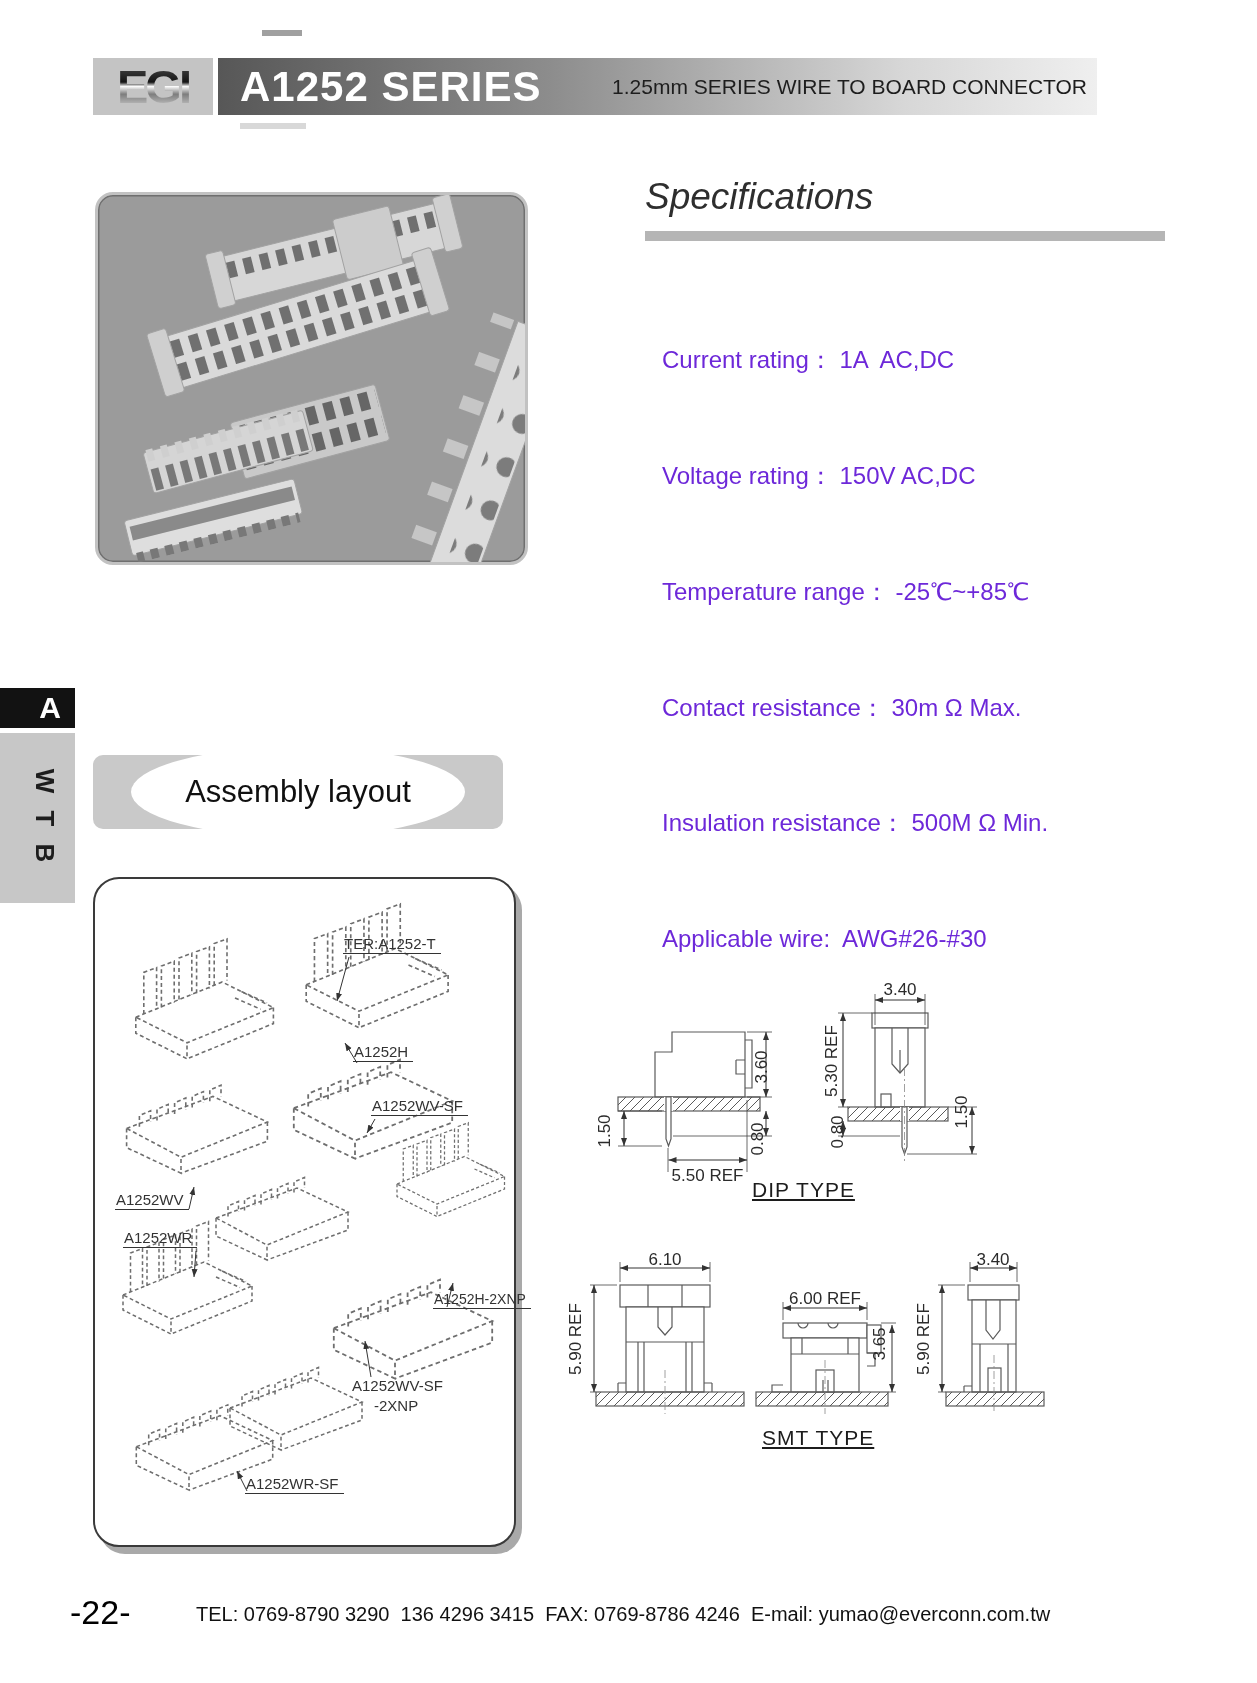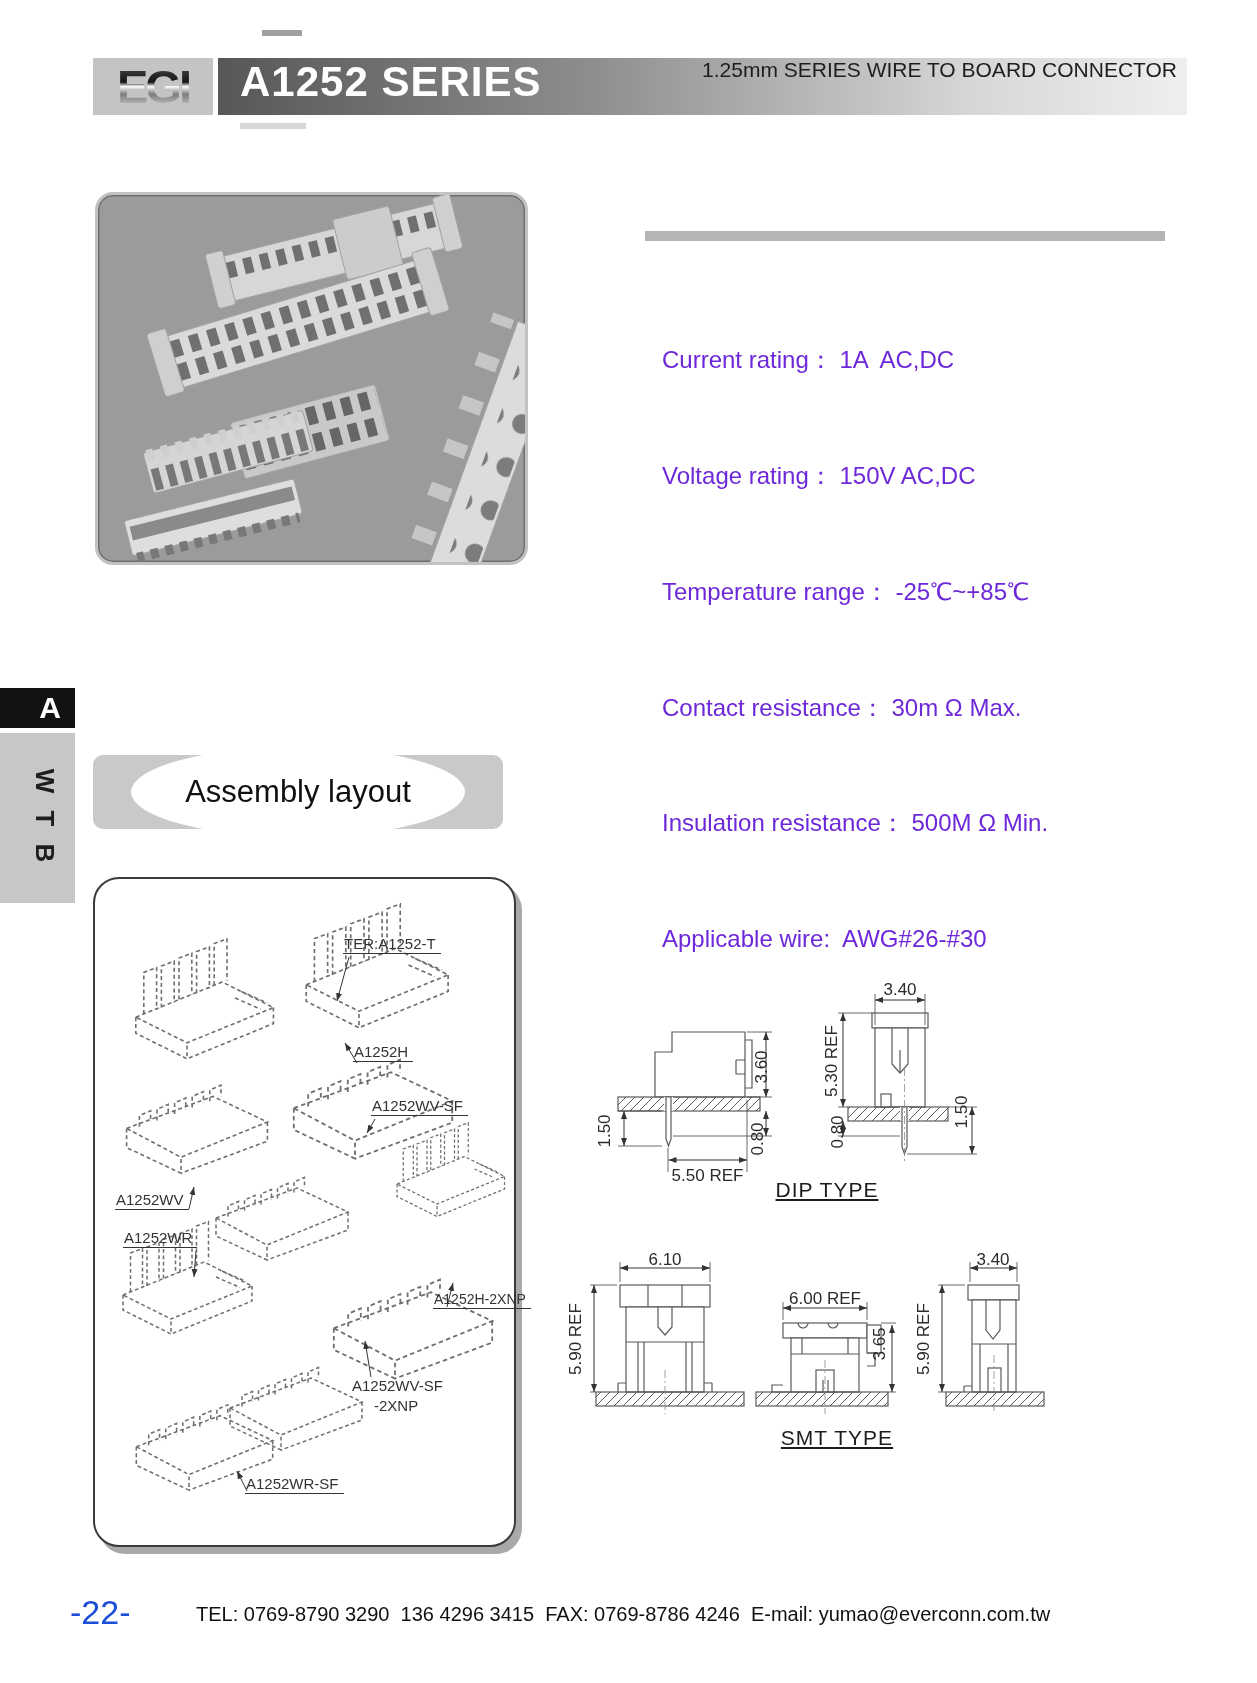"A1252 SERIES" .title-bar { align-items: flex-start -> center; width: 969px -> 879px }
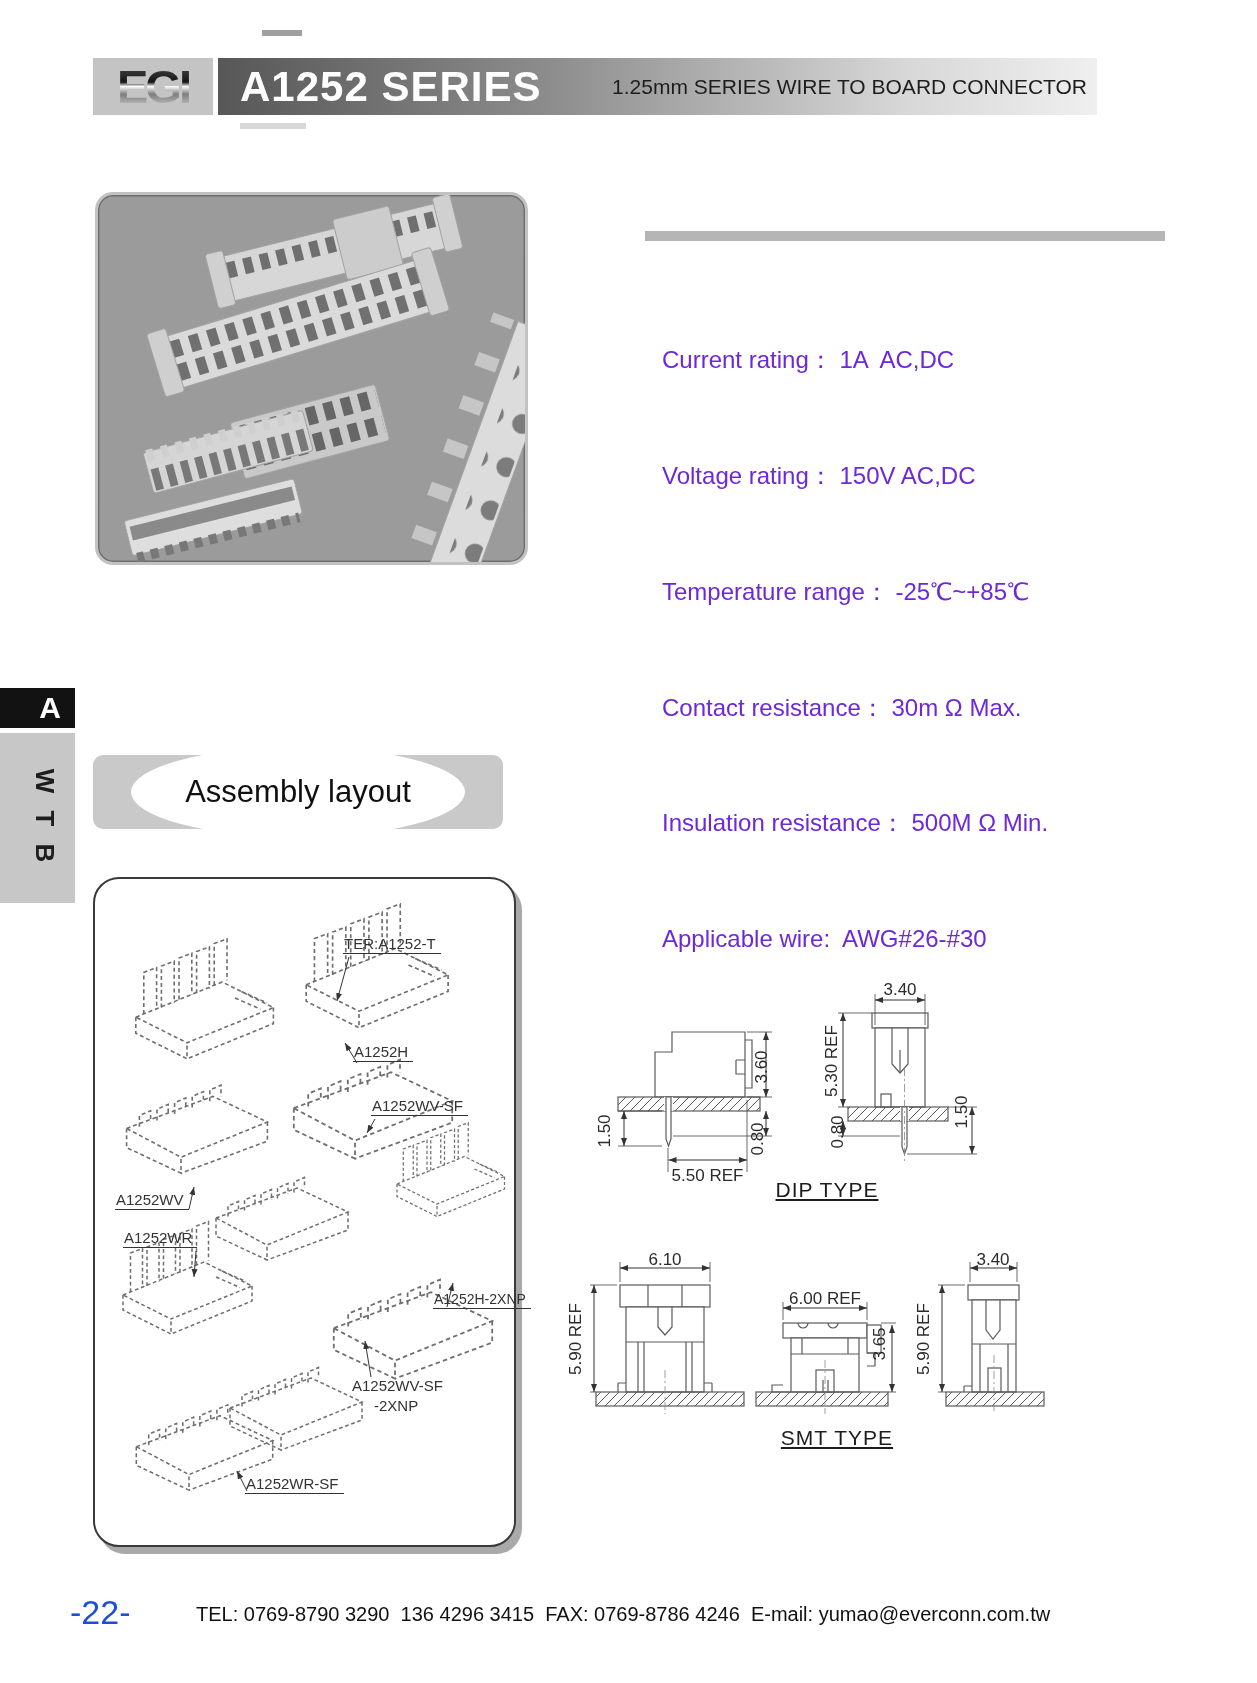"Specifications" div.abs { html: none -> <div>Specifications</div> }
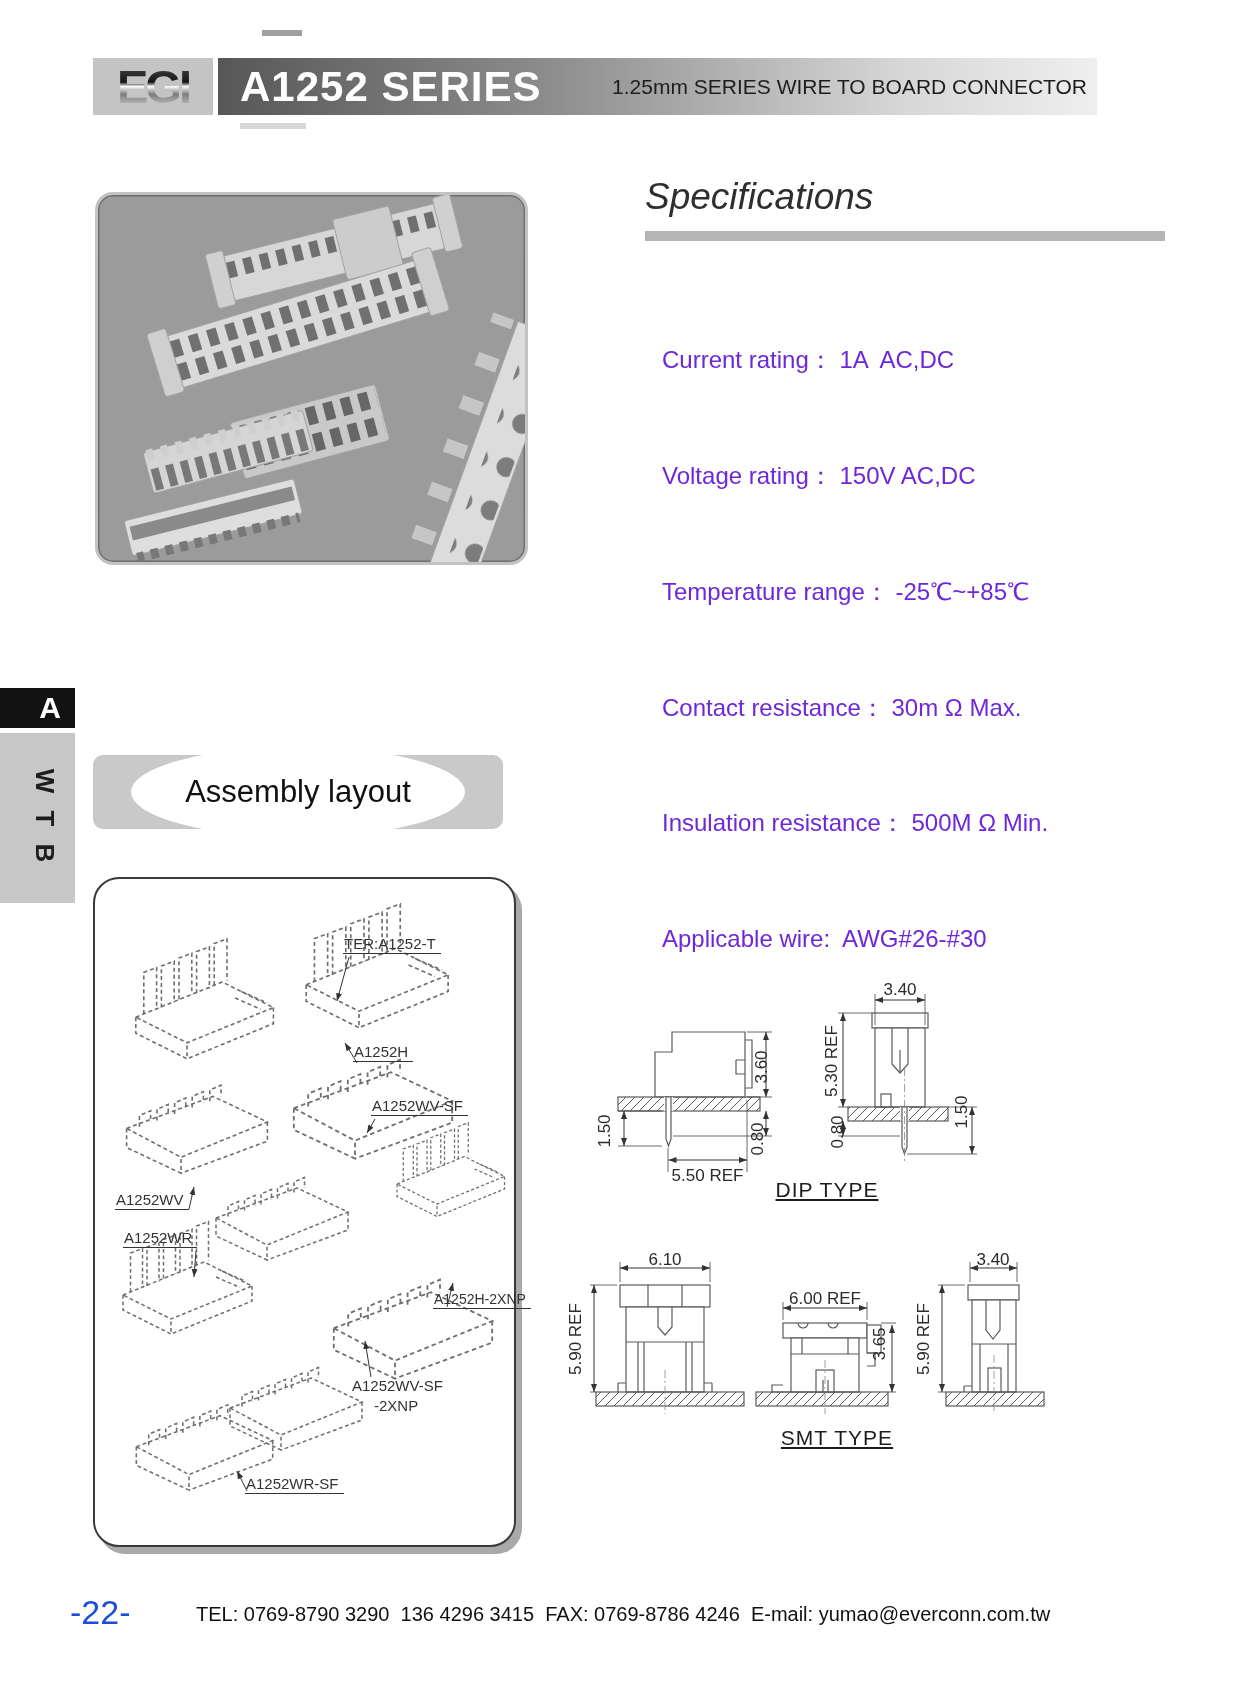"DIP TYPE" .type-title { text-align: center -> left }
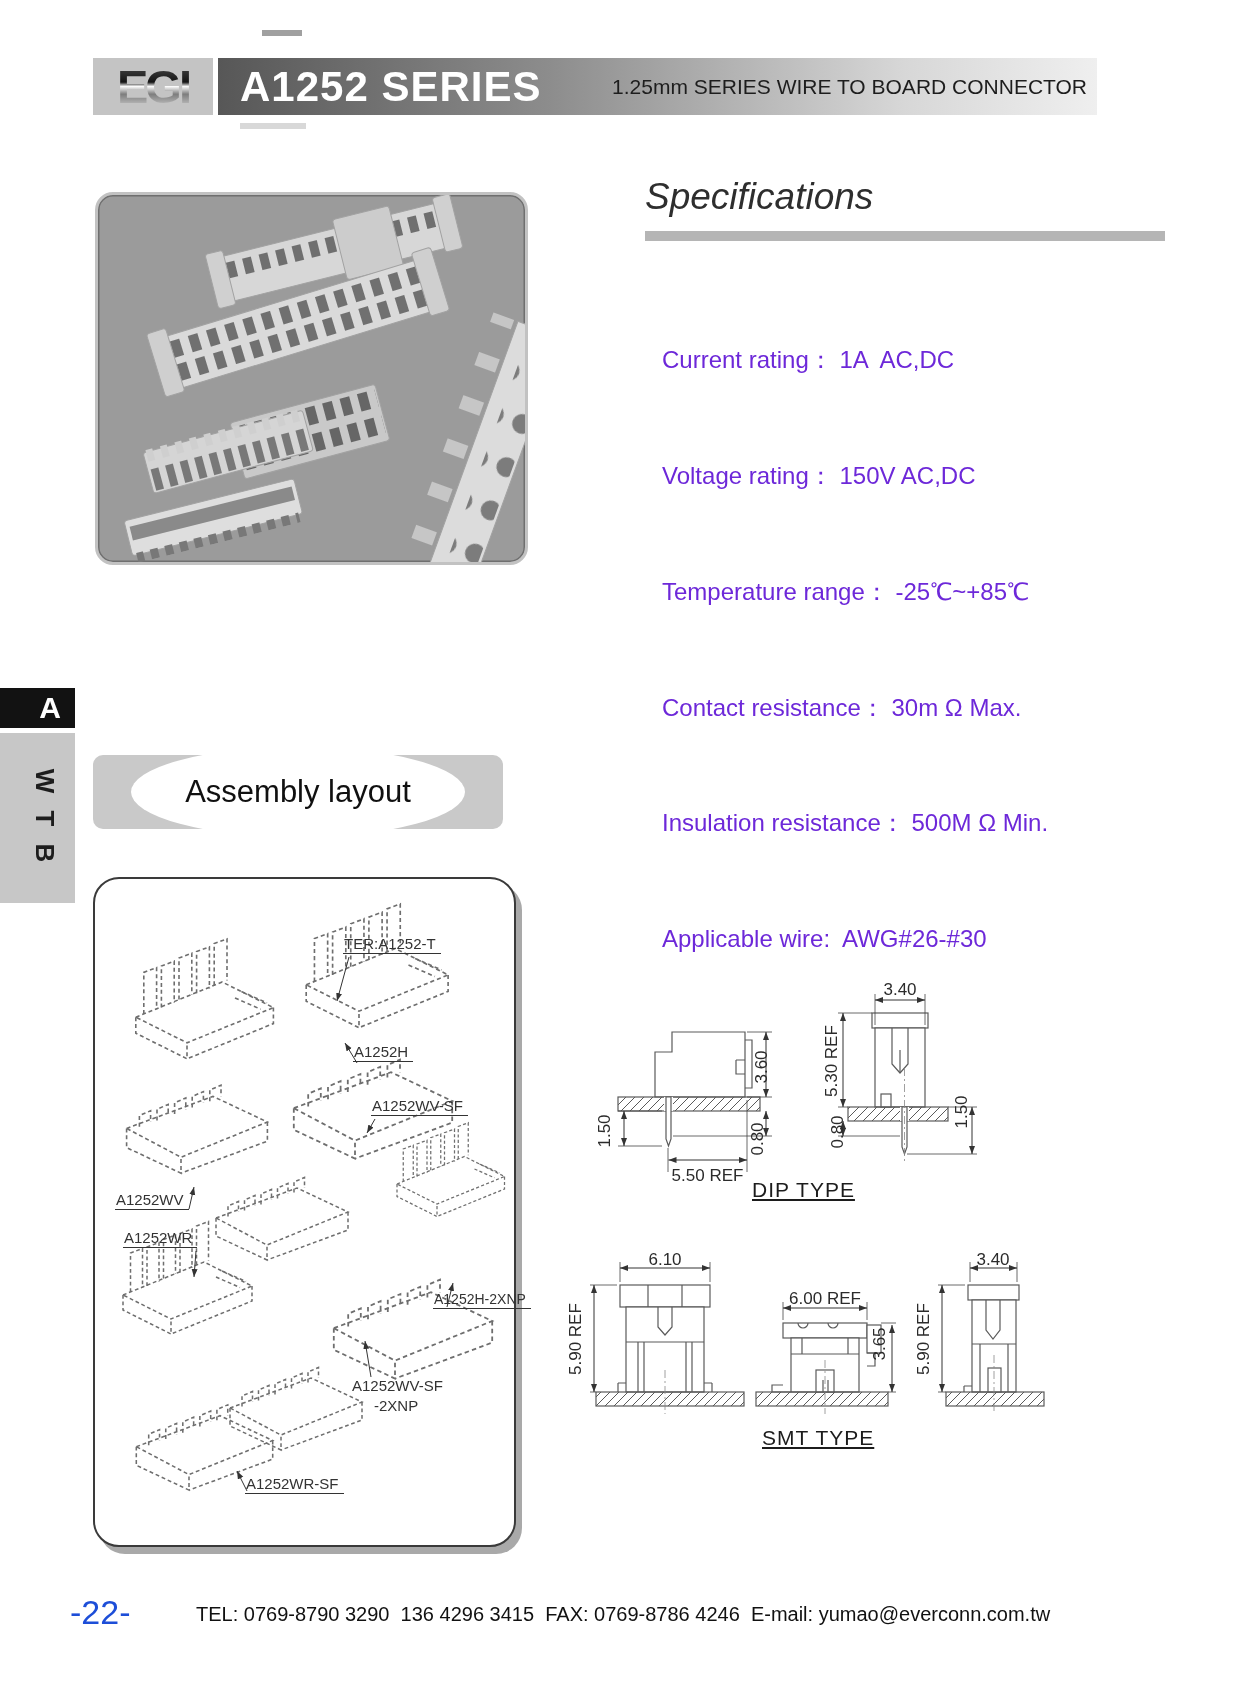"-22-" .page-num { color: #1d4ed8 -> #000000 }
